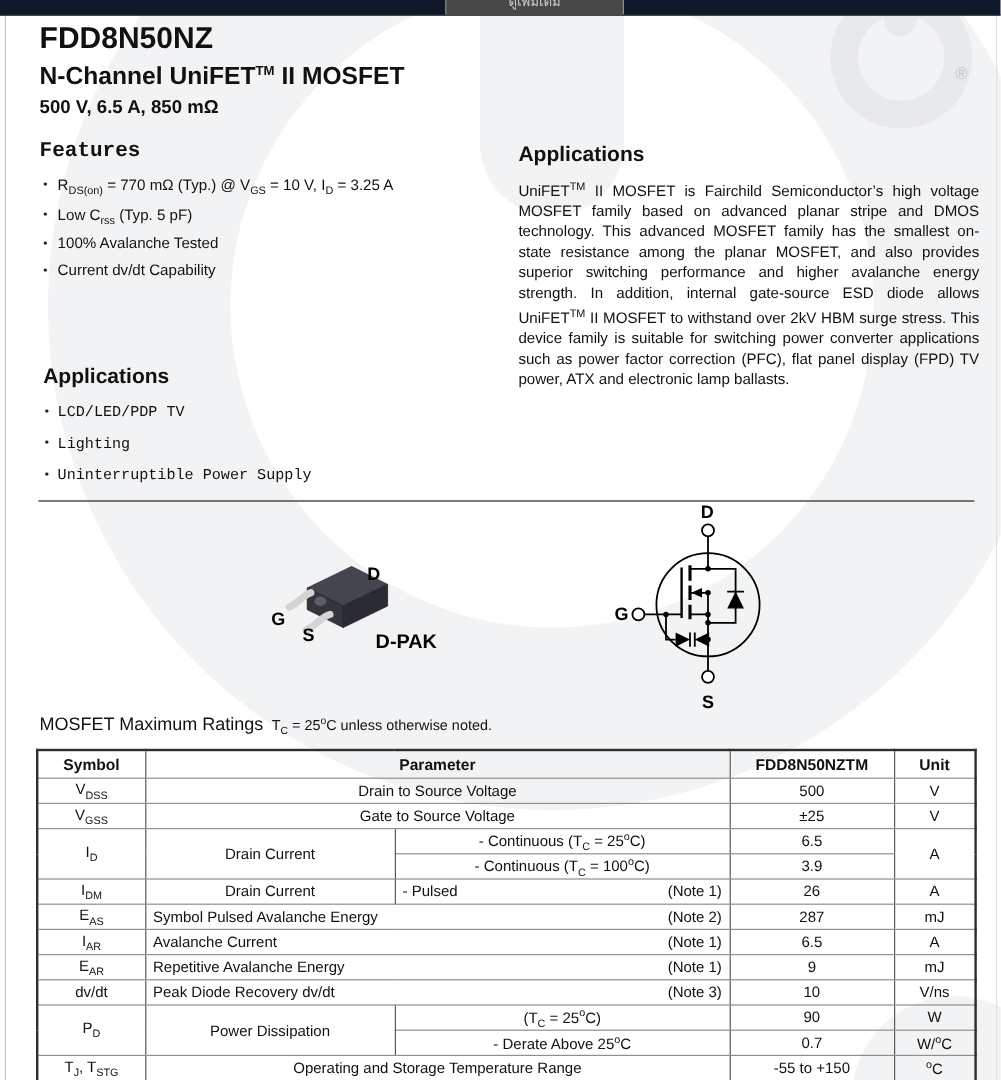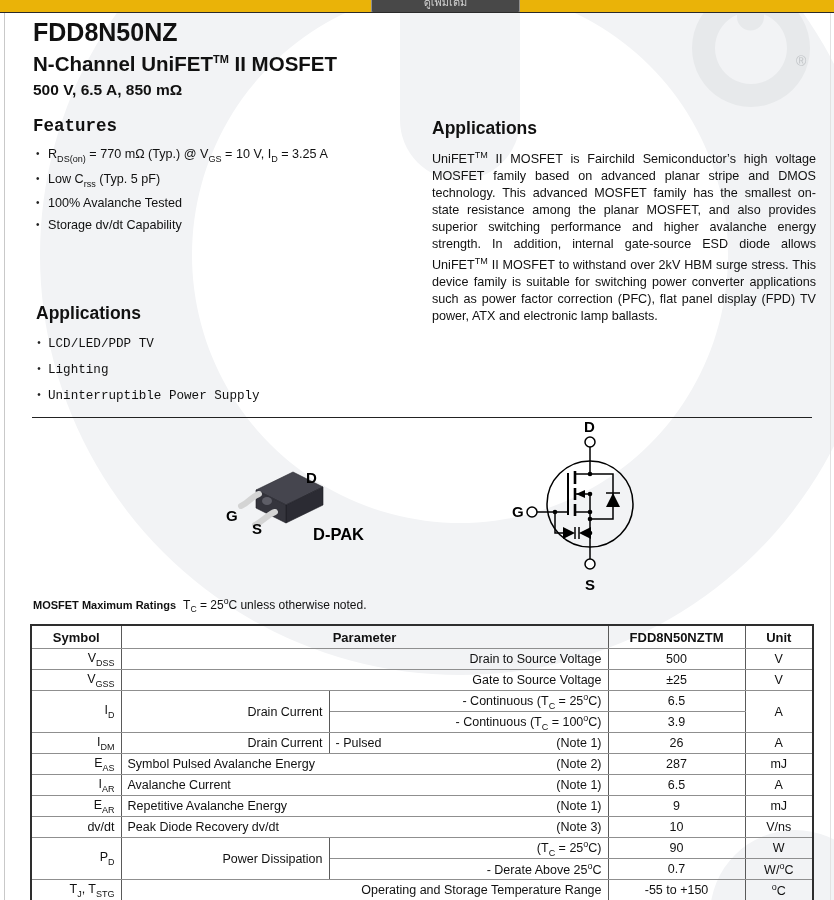"ดูเพิ่มเติม" .topbar { background: #eab308 -> #0f172a }
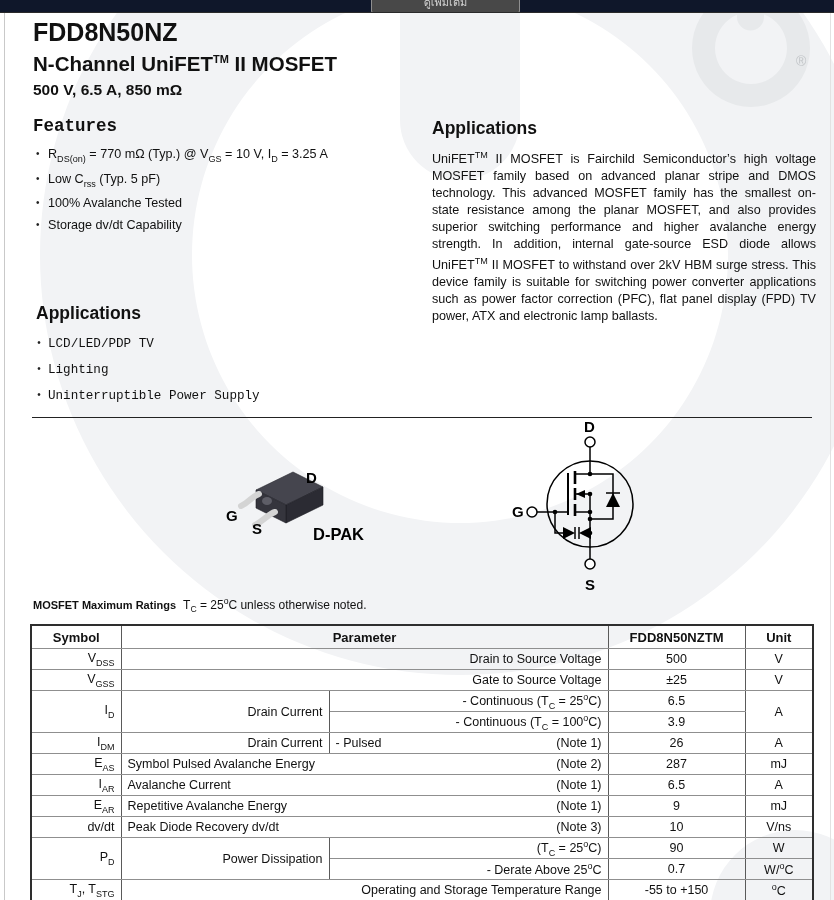"Storage dv/dt Capability" span { text: Storage -> Current }
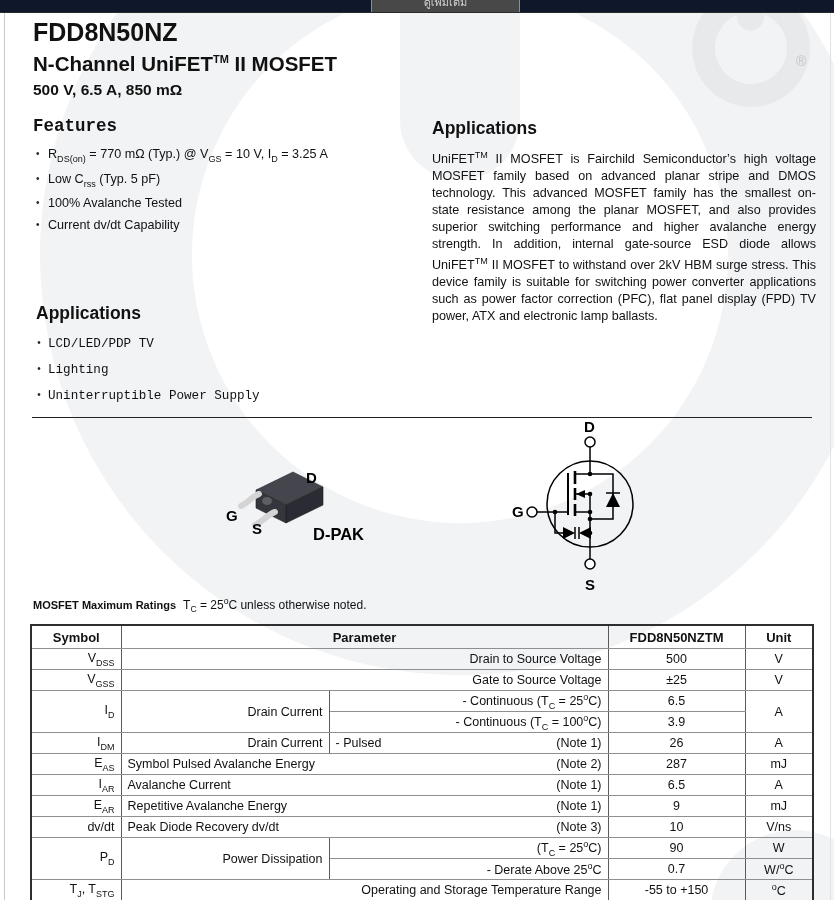"MOSFET Maximum Ratings" .rt-title { font-size: 11px -> 15px; font-weight: bold -> normal }
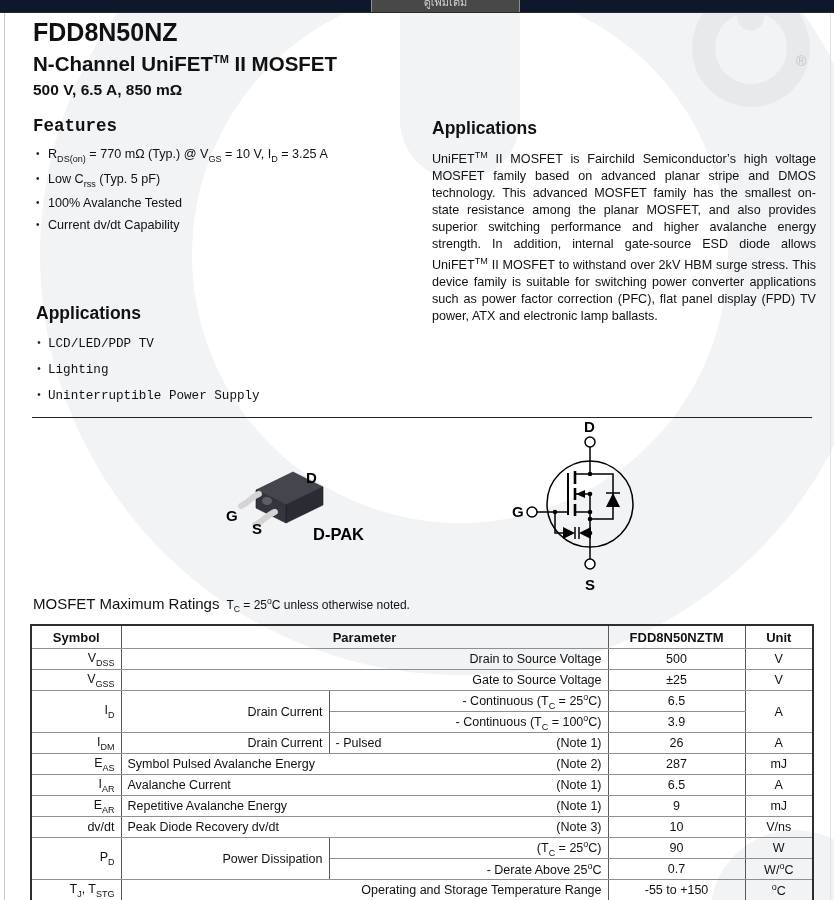"VDSS" td.sym,td.param,td.cond { text-align: right -> center }
